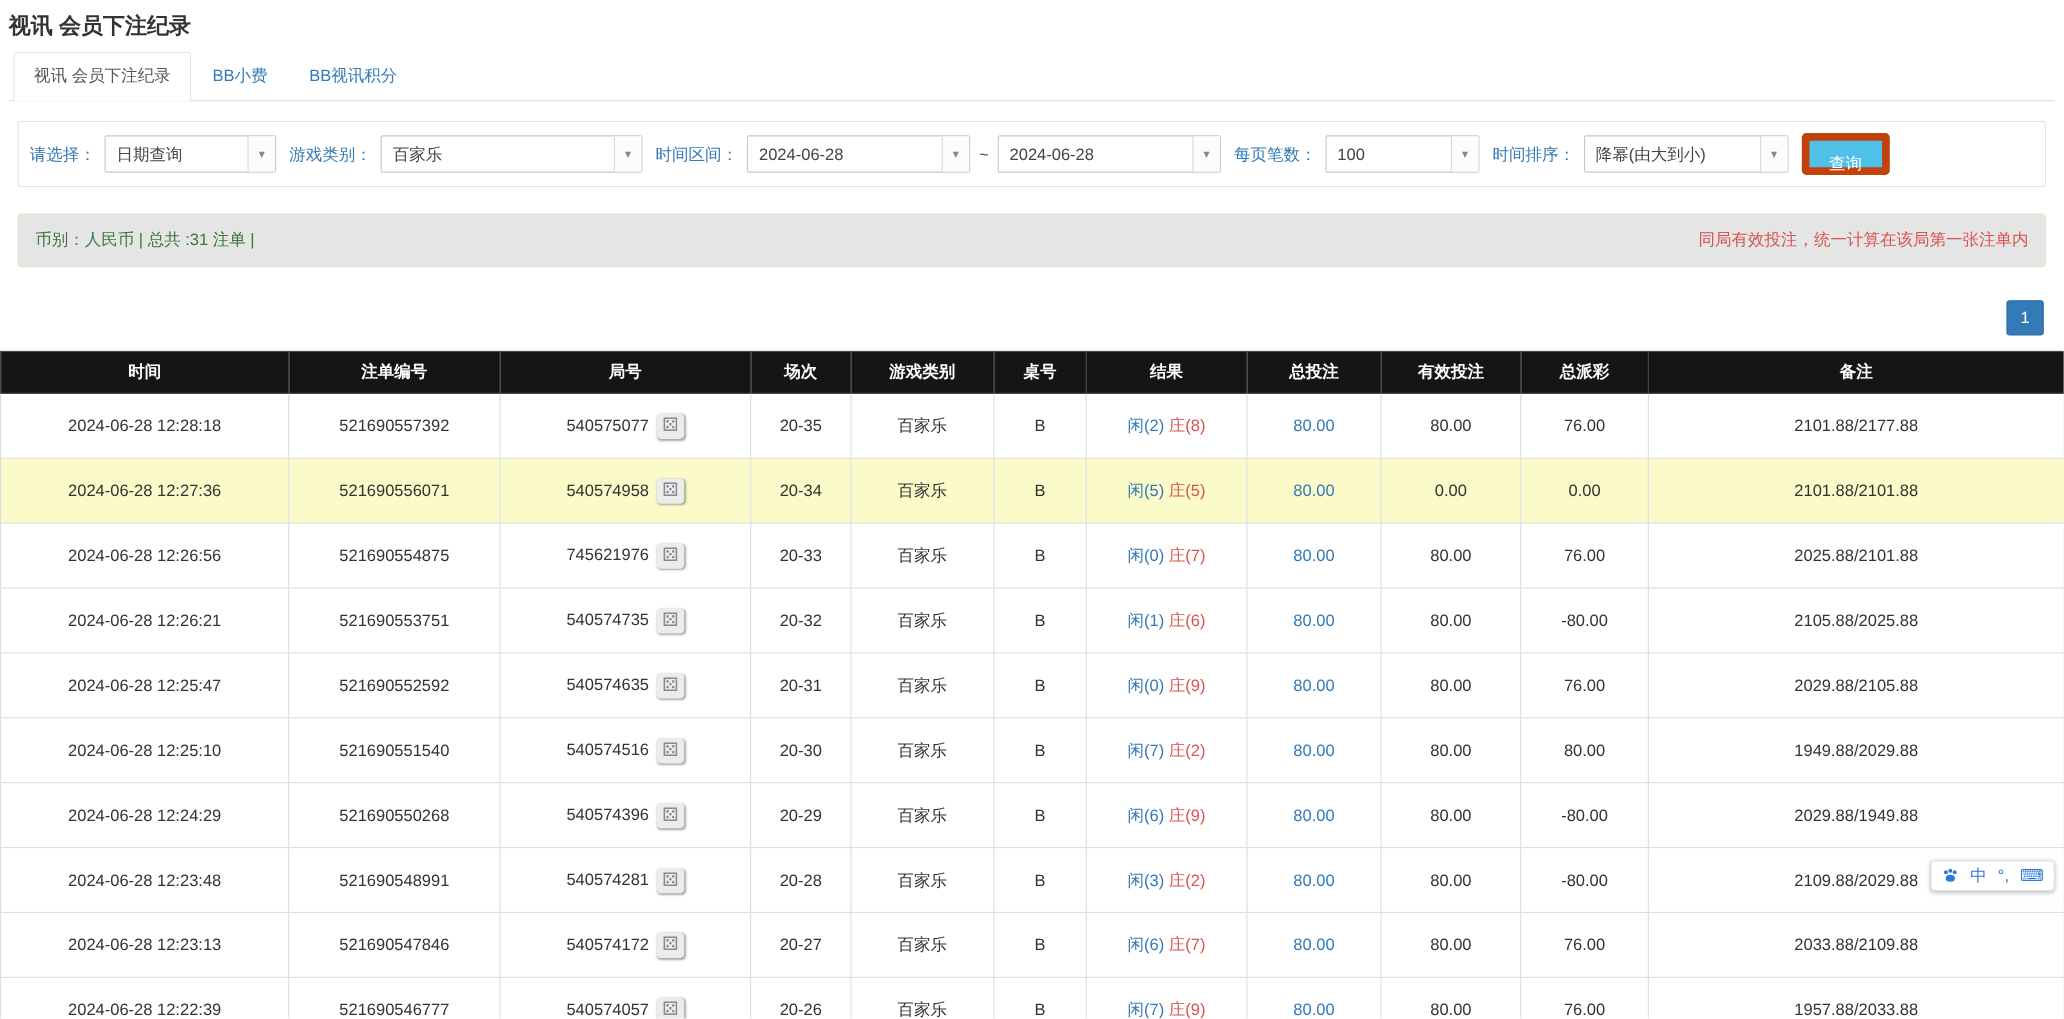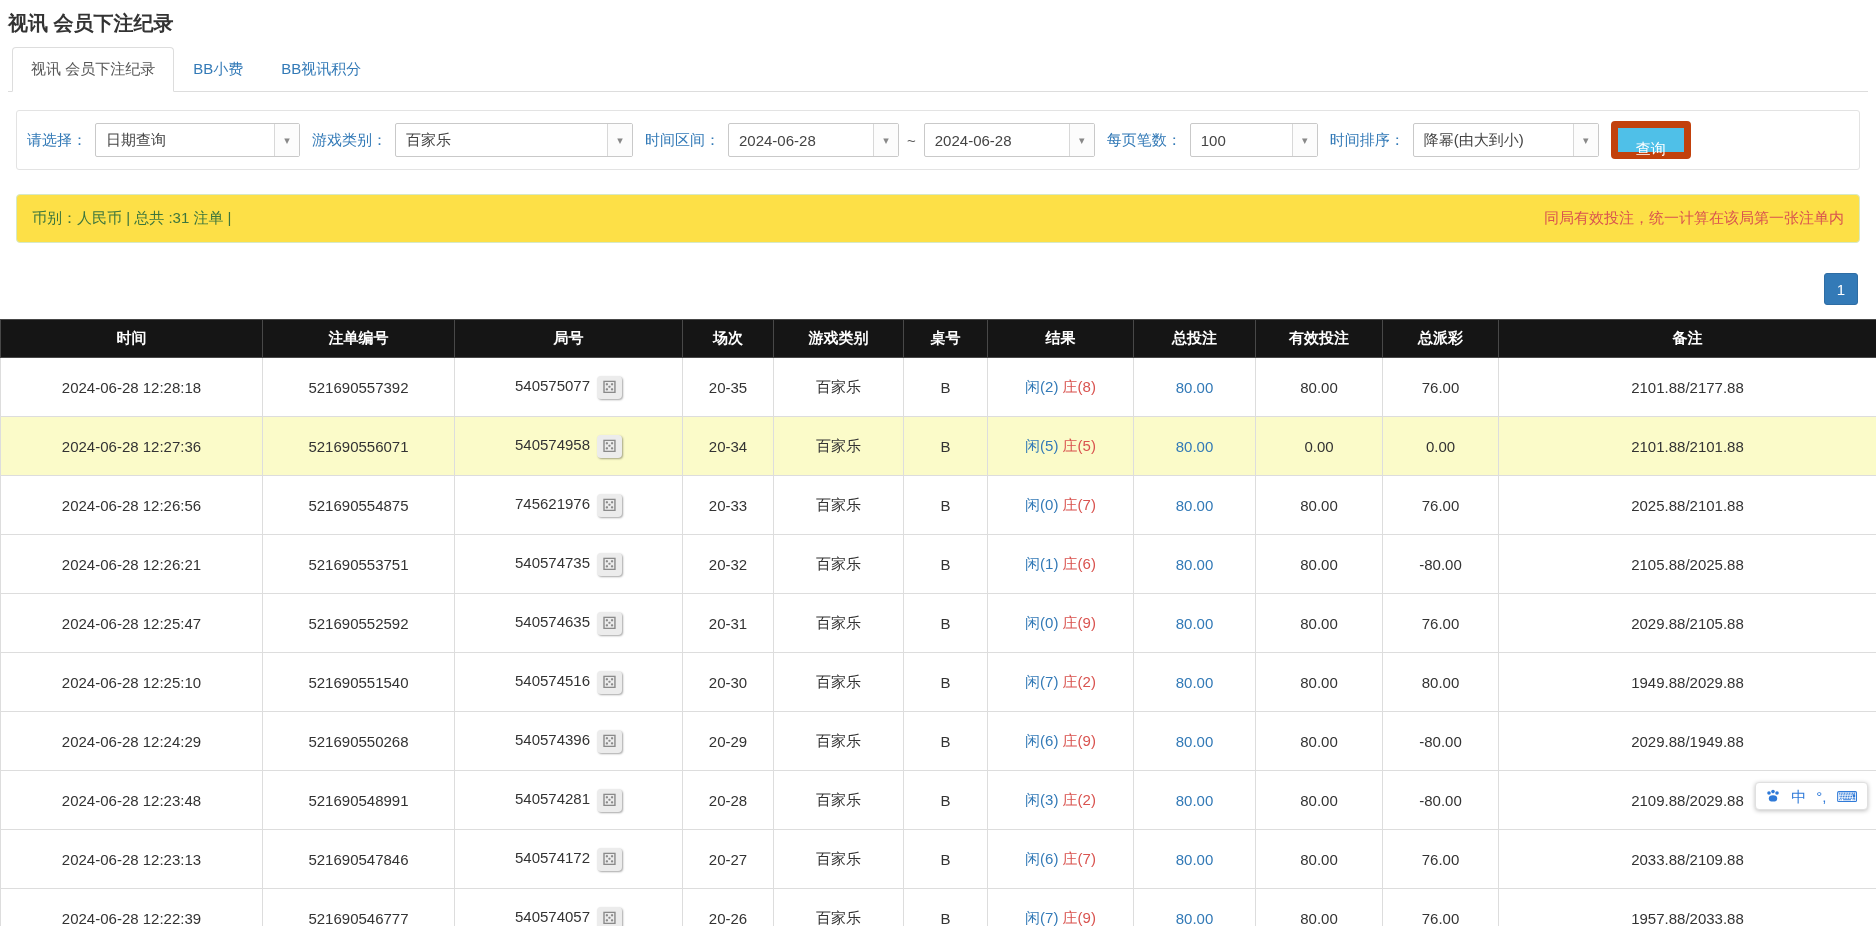"日期查询" .w-query { width: 205px -> 156px }
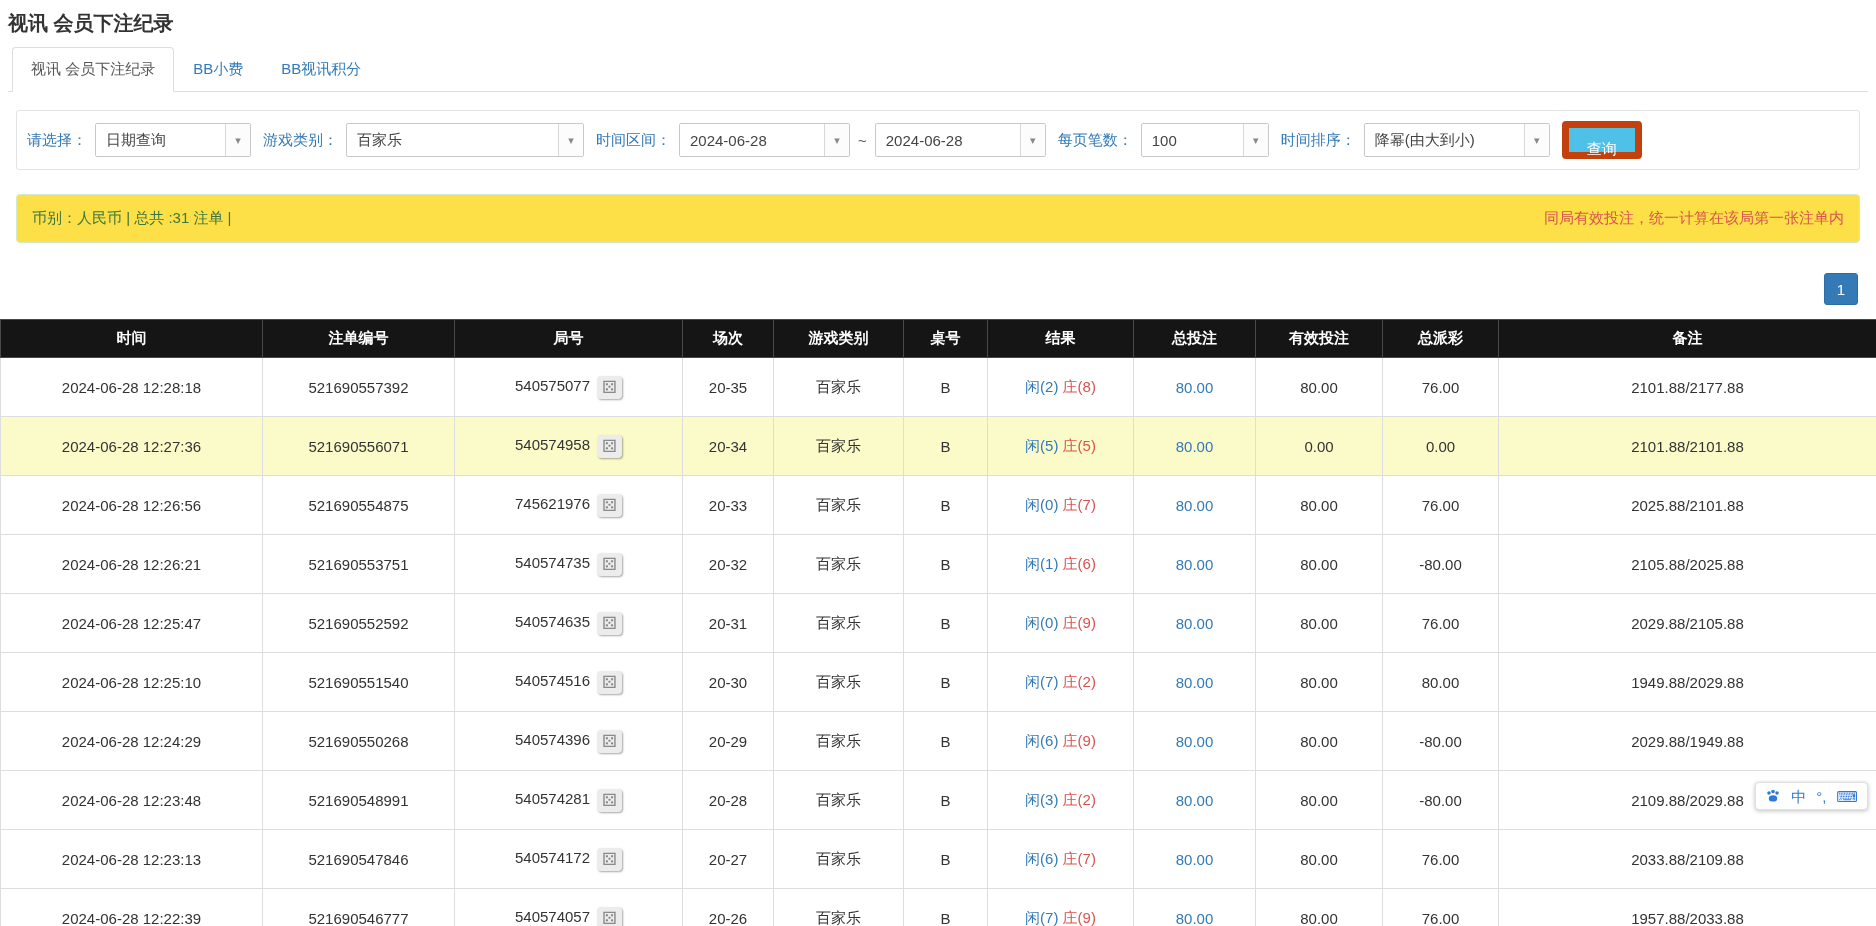"2024-06-28" .w-date { width: 171px -> 203px }
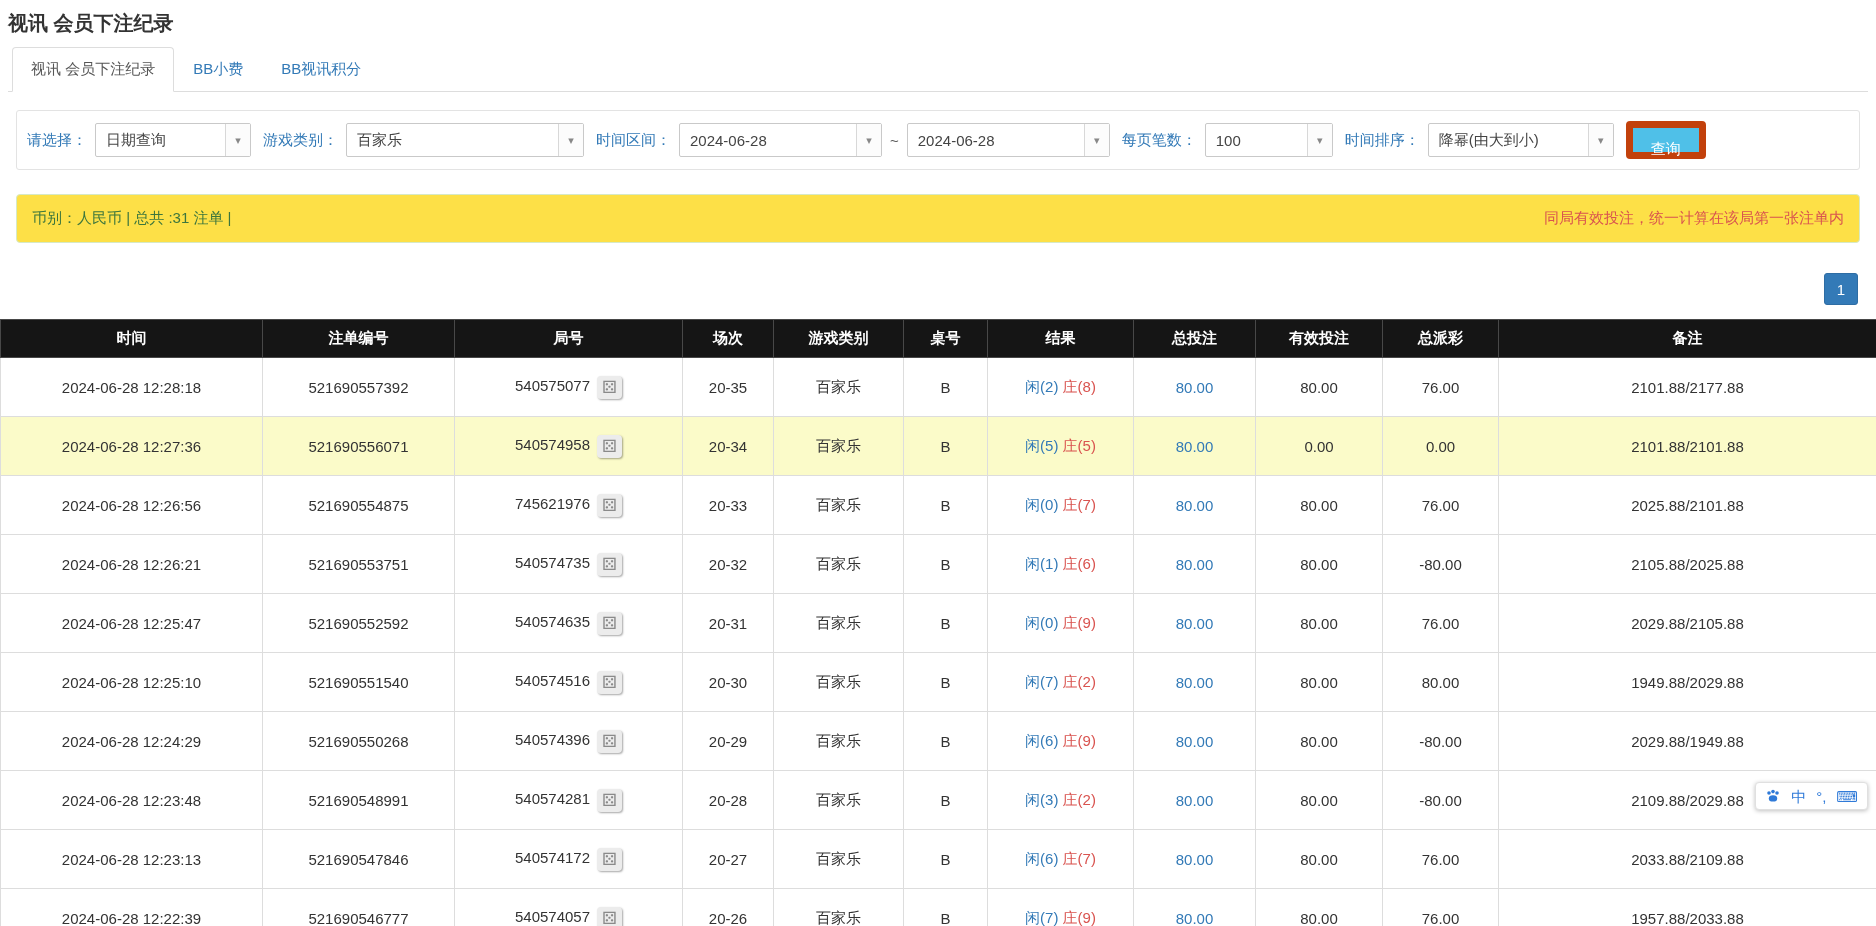"100" .w-size { width: 128px -> 140px }
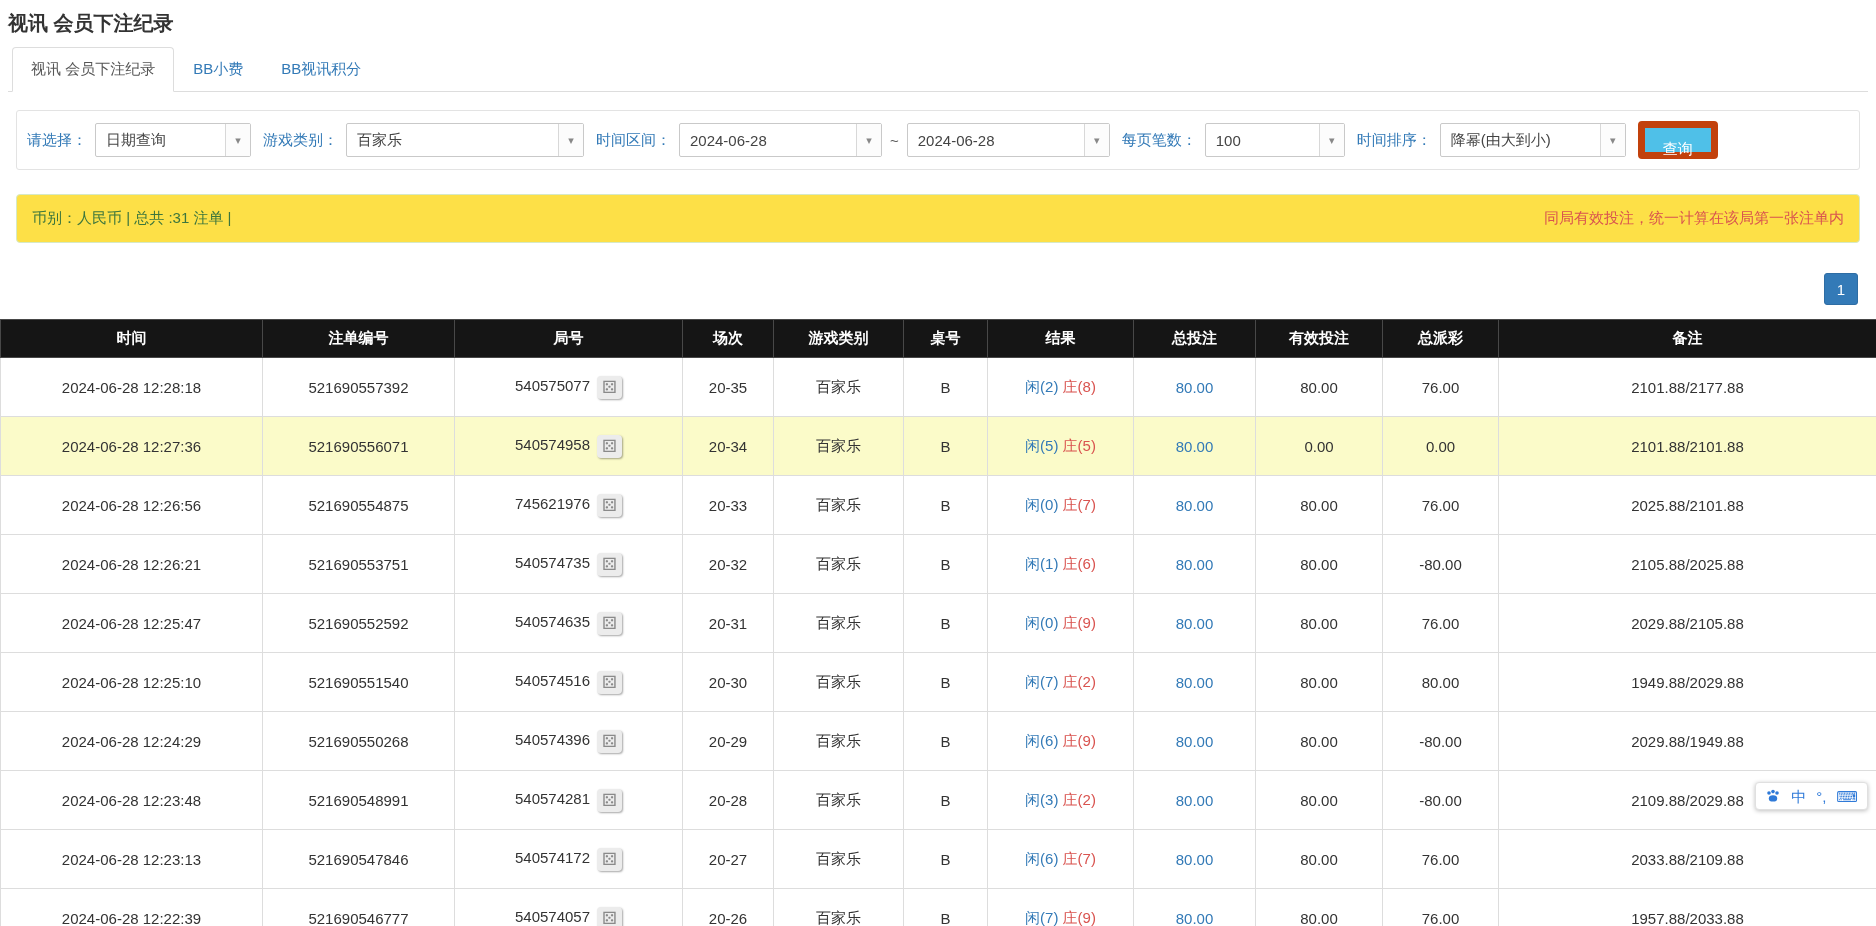"币别：人民币 | 总共 :31 注单" .summary { background: #fde047 -> #e5e5e5 }
